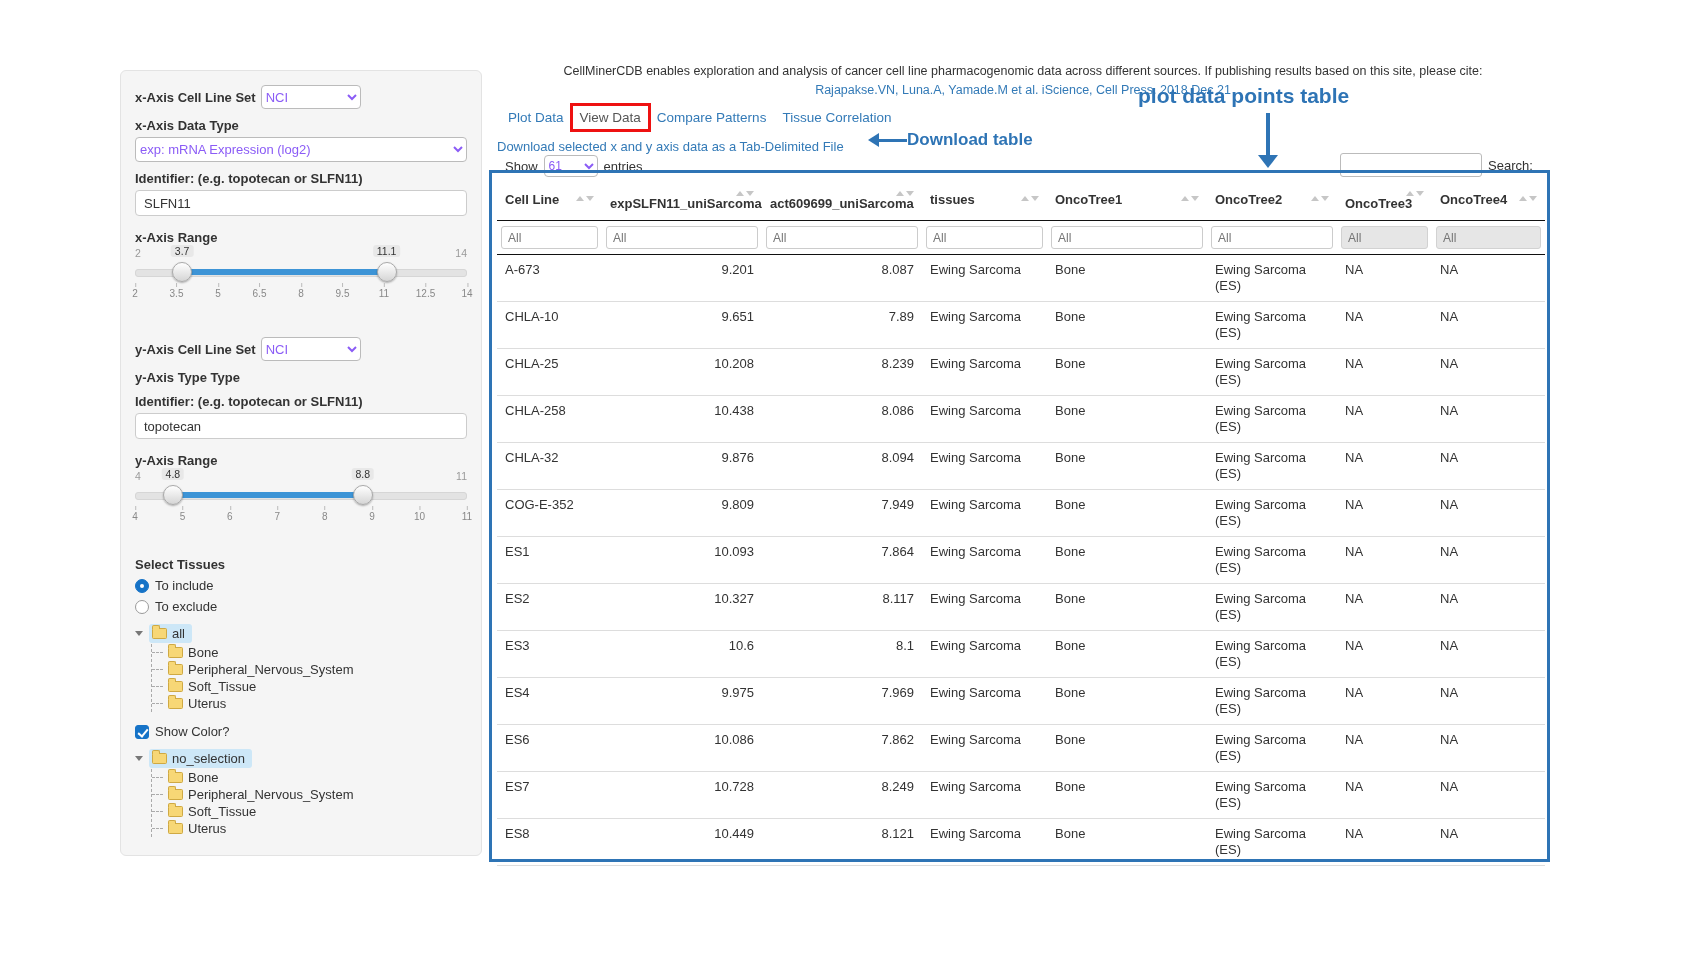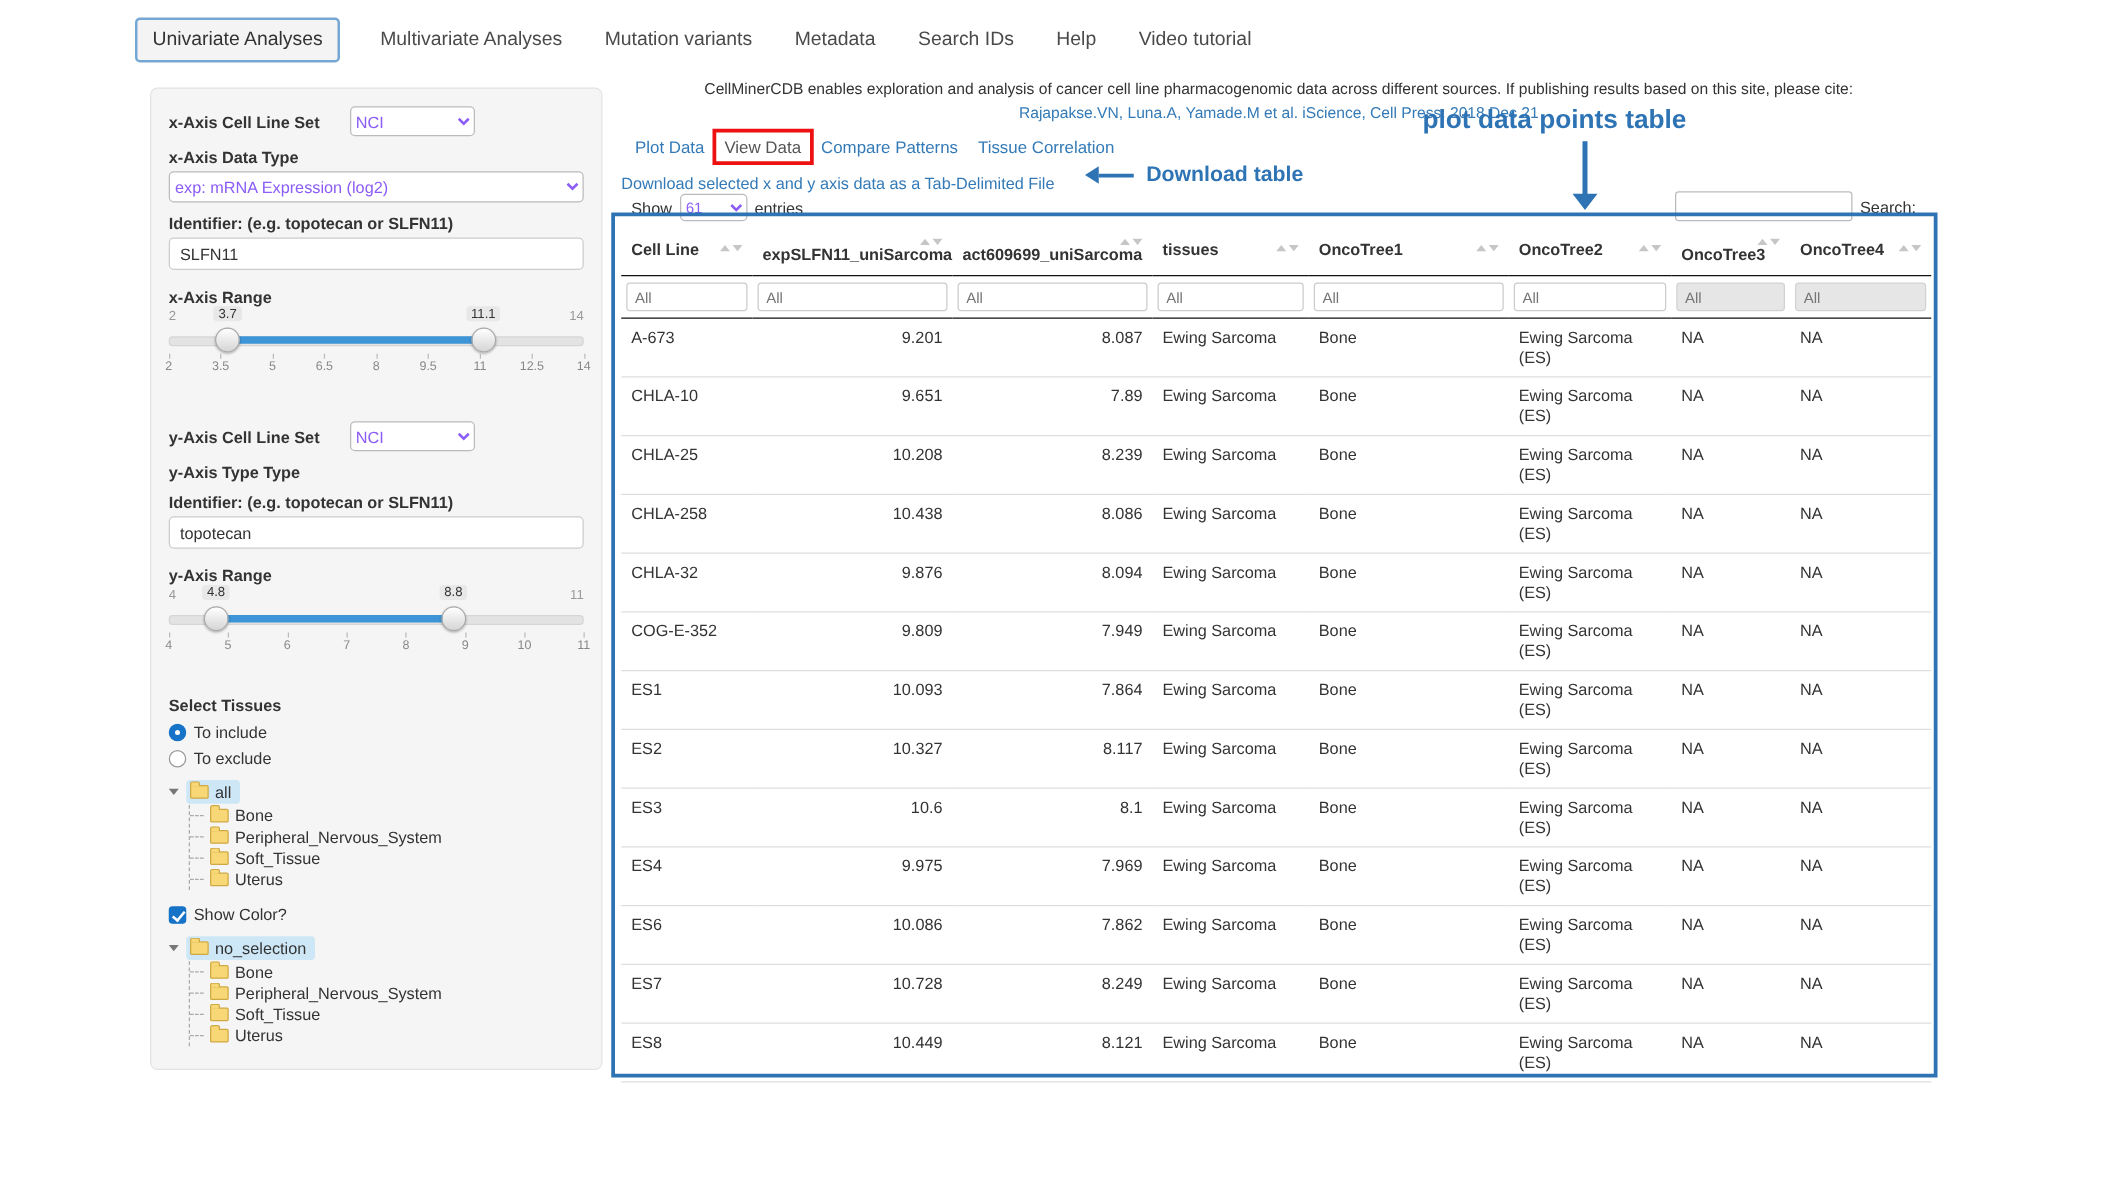"Univariate Analyses" nav.topnav { html: <nav> <div>Univariate Analyses</div> <div>Multivariate Analyses</div> <div>Mutation variants</div> <div>Metadata</div> <div>Search IDs</div> <div>Help</div> <div>Video tutorial</div> </nav> -> none }
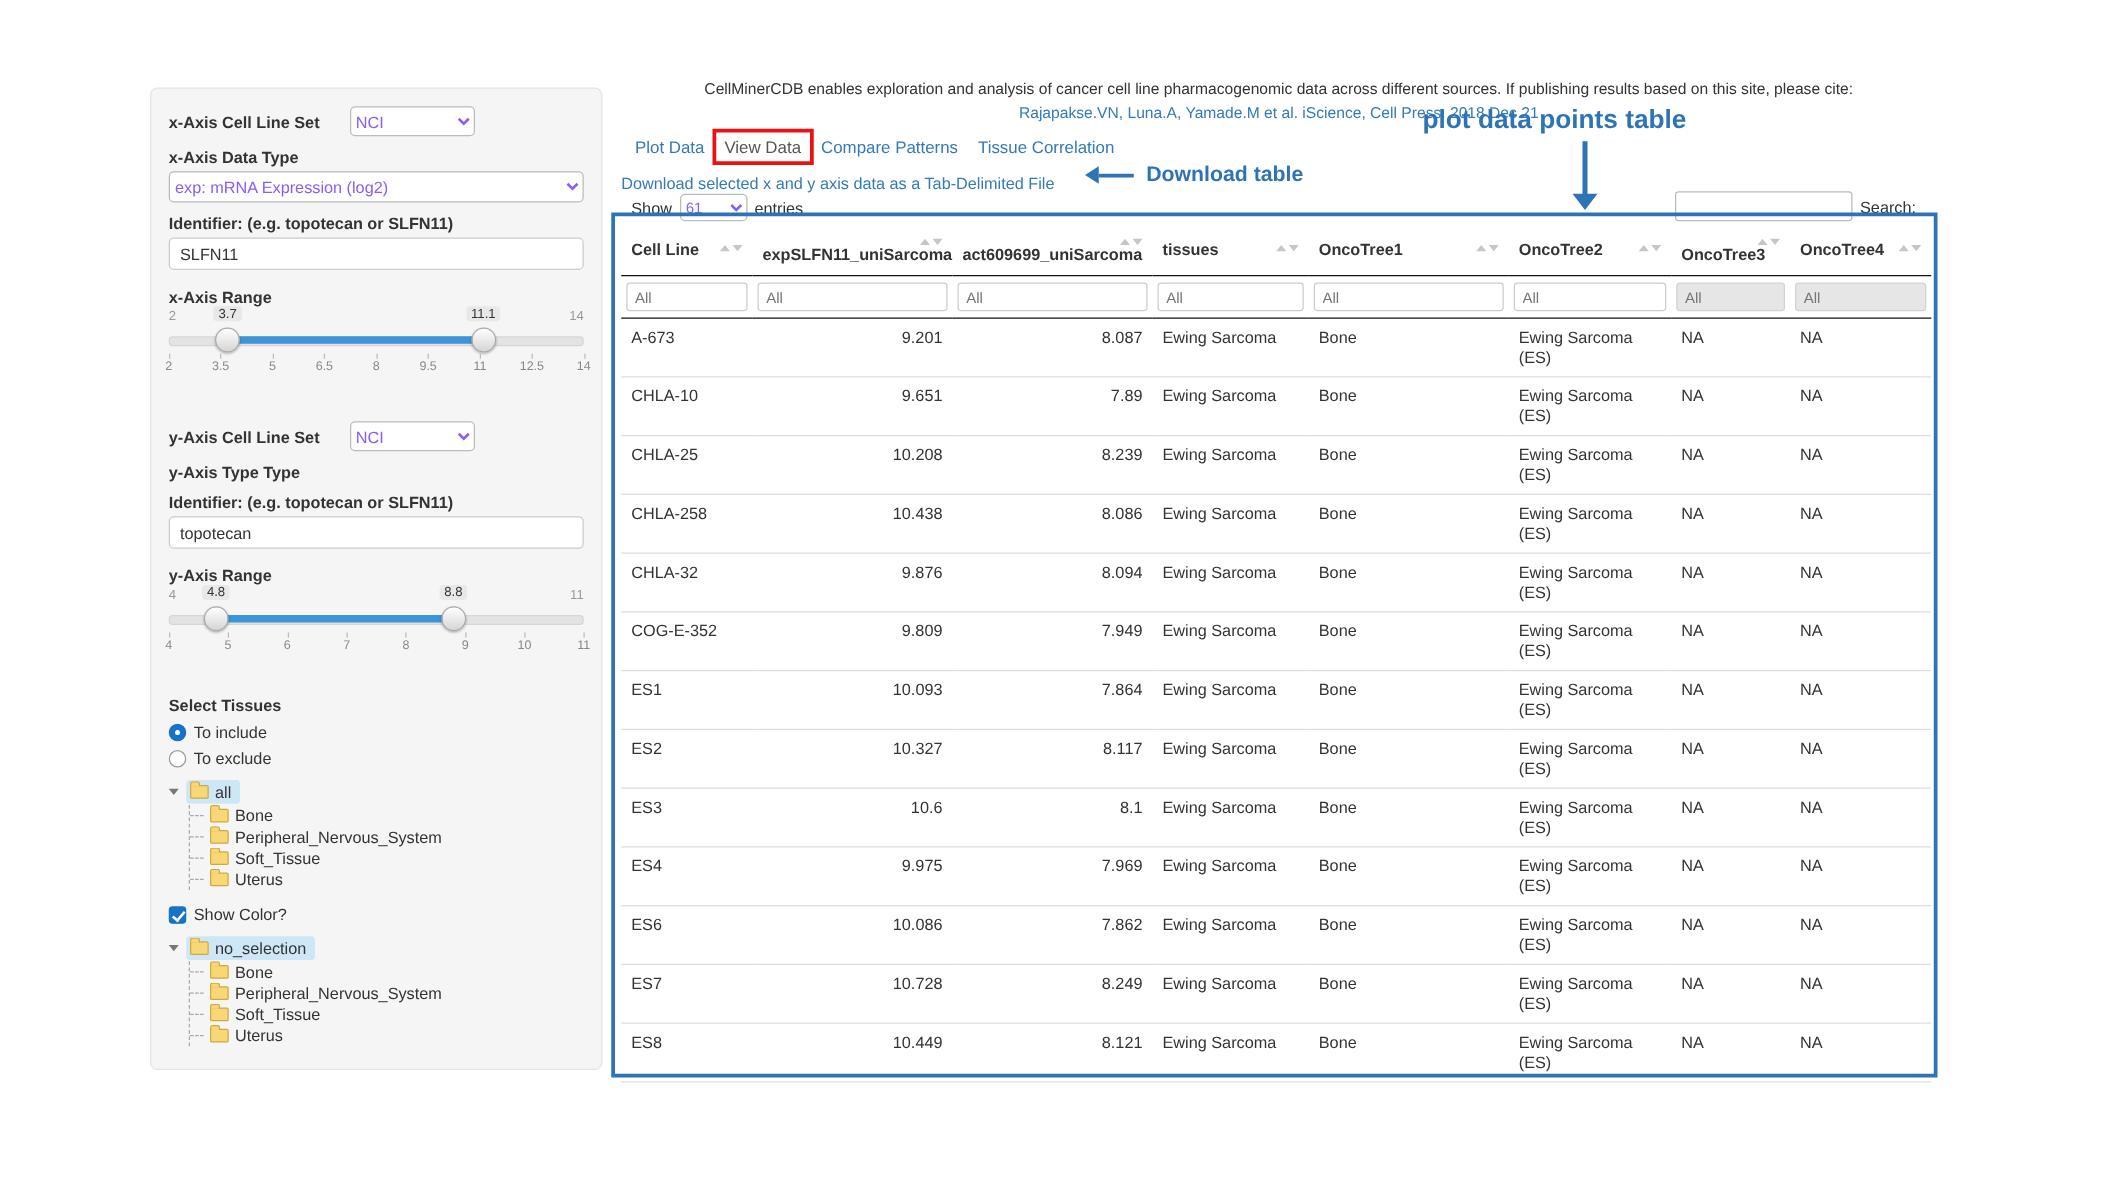"x-Axis Cell Line Set" .row-inline { gap: 24px -> 5px }
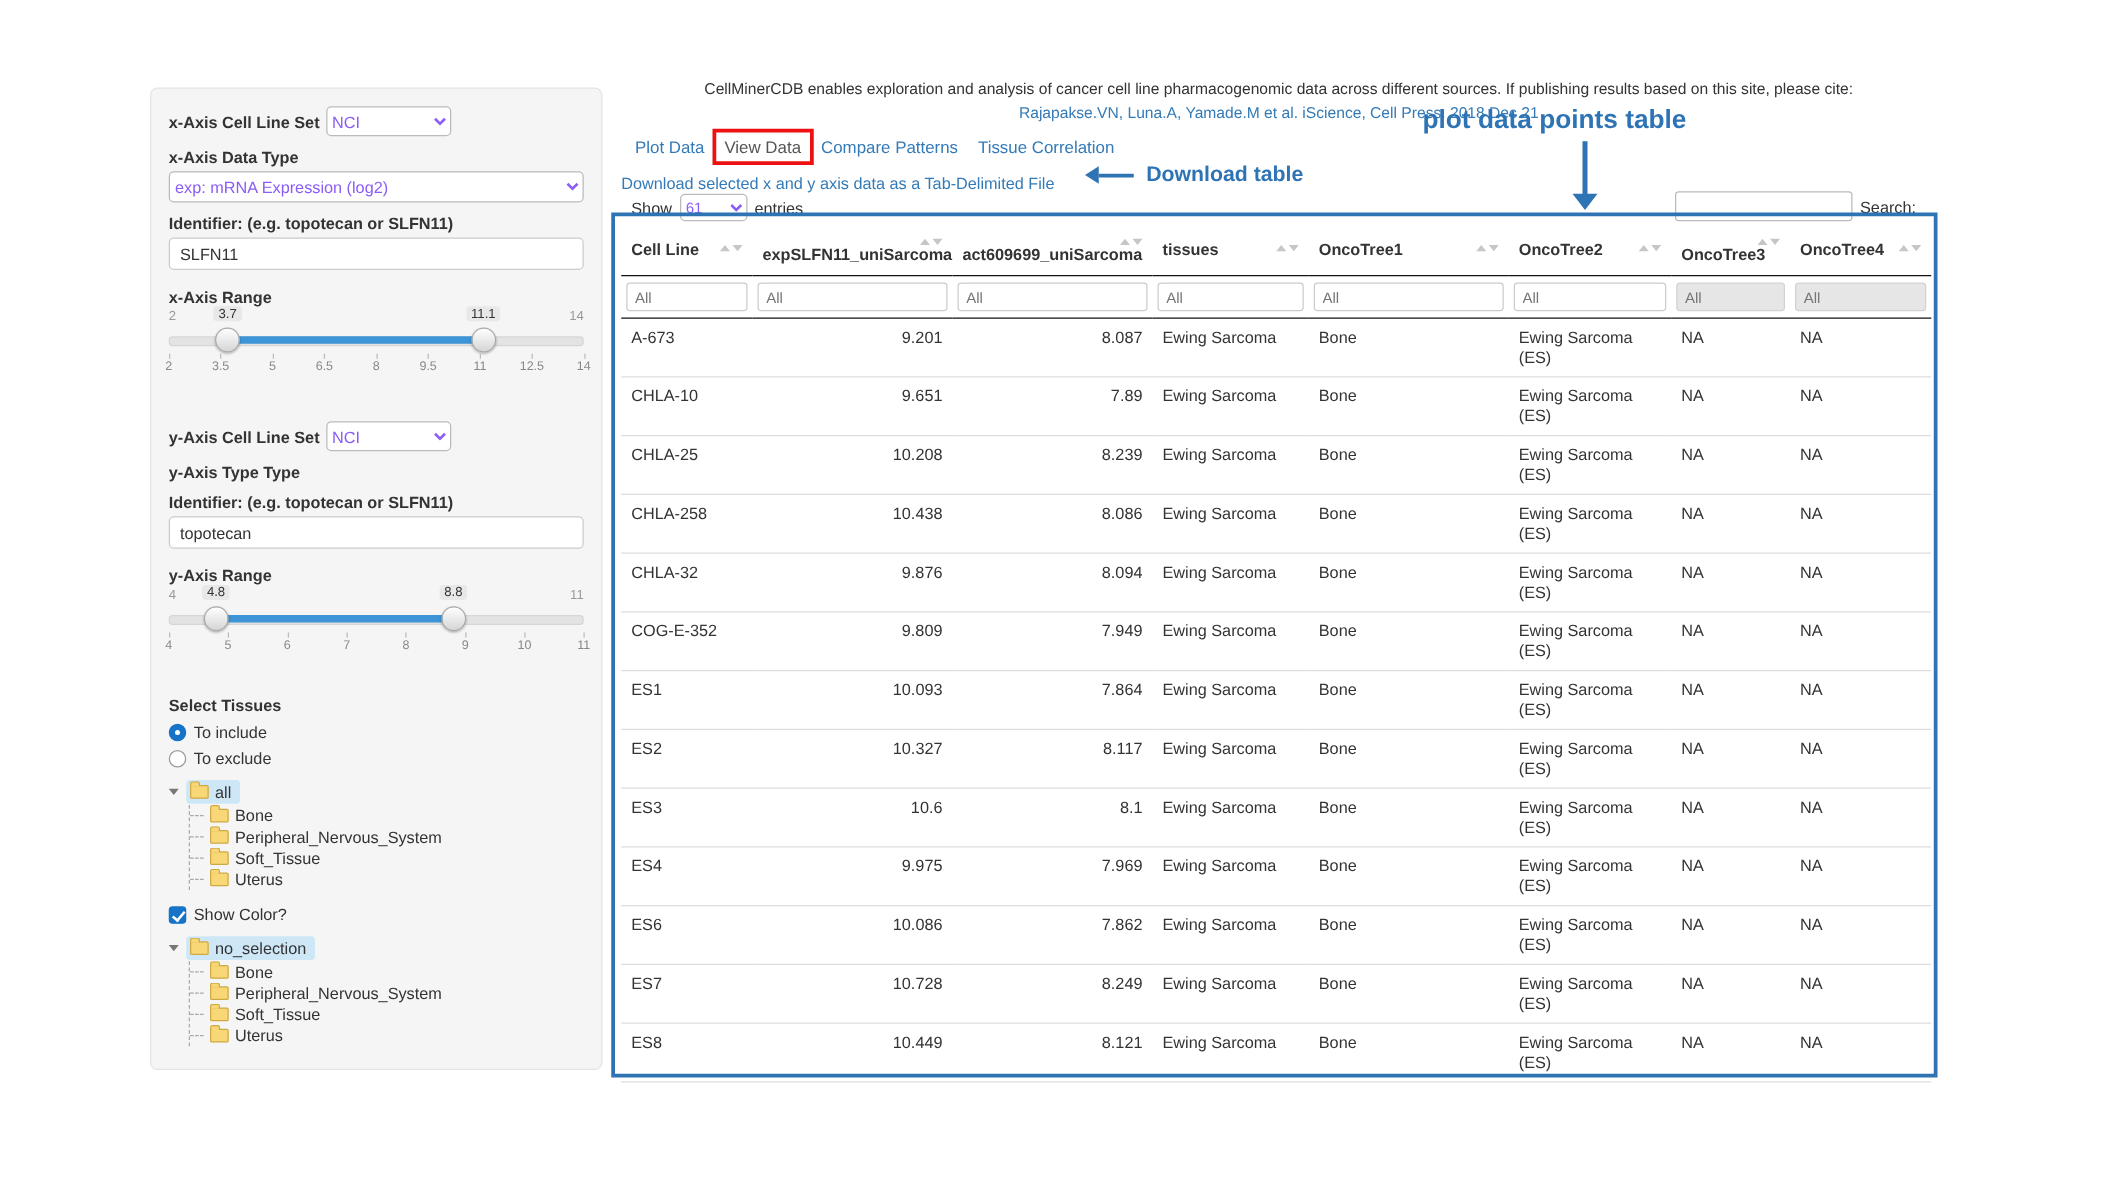"Download table" .ann-dl-text { margin-left: 10px -> none }
